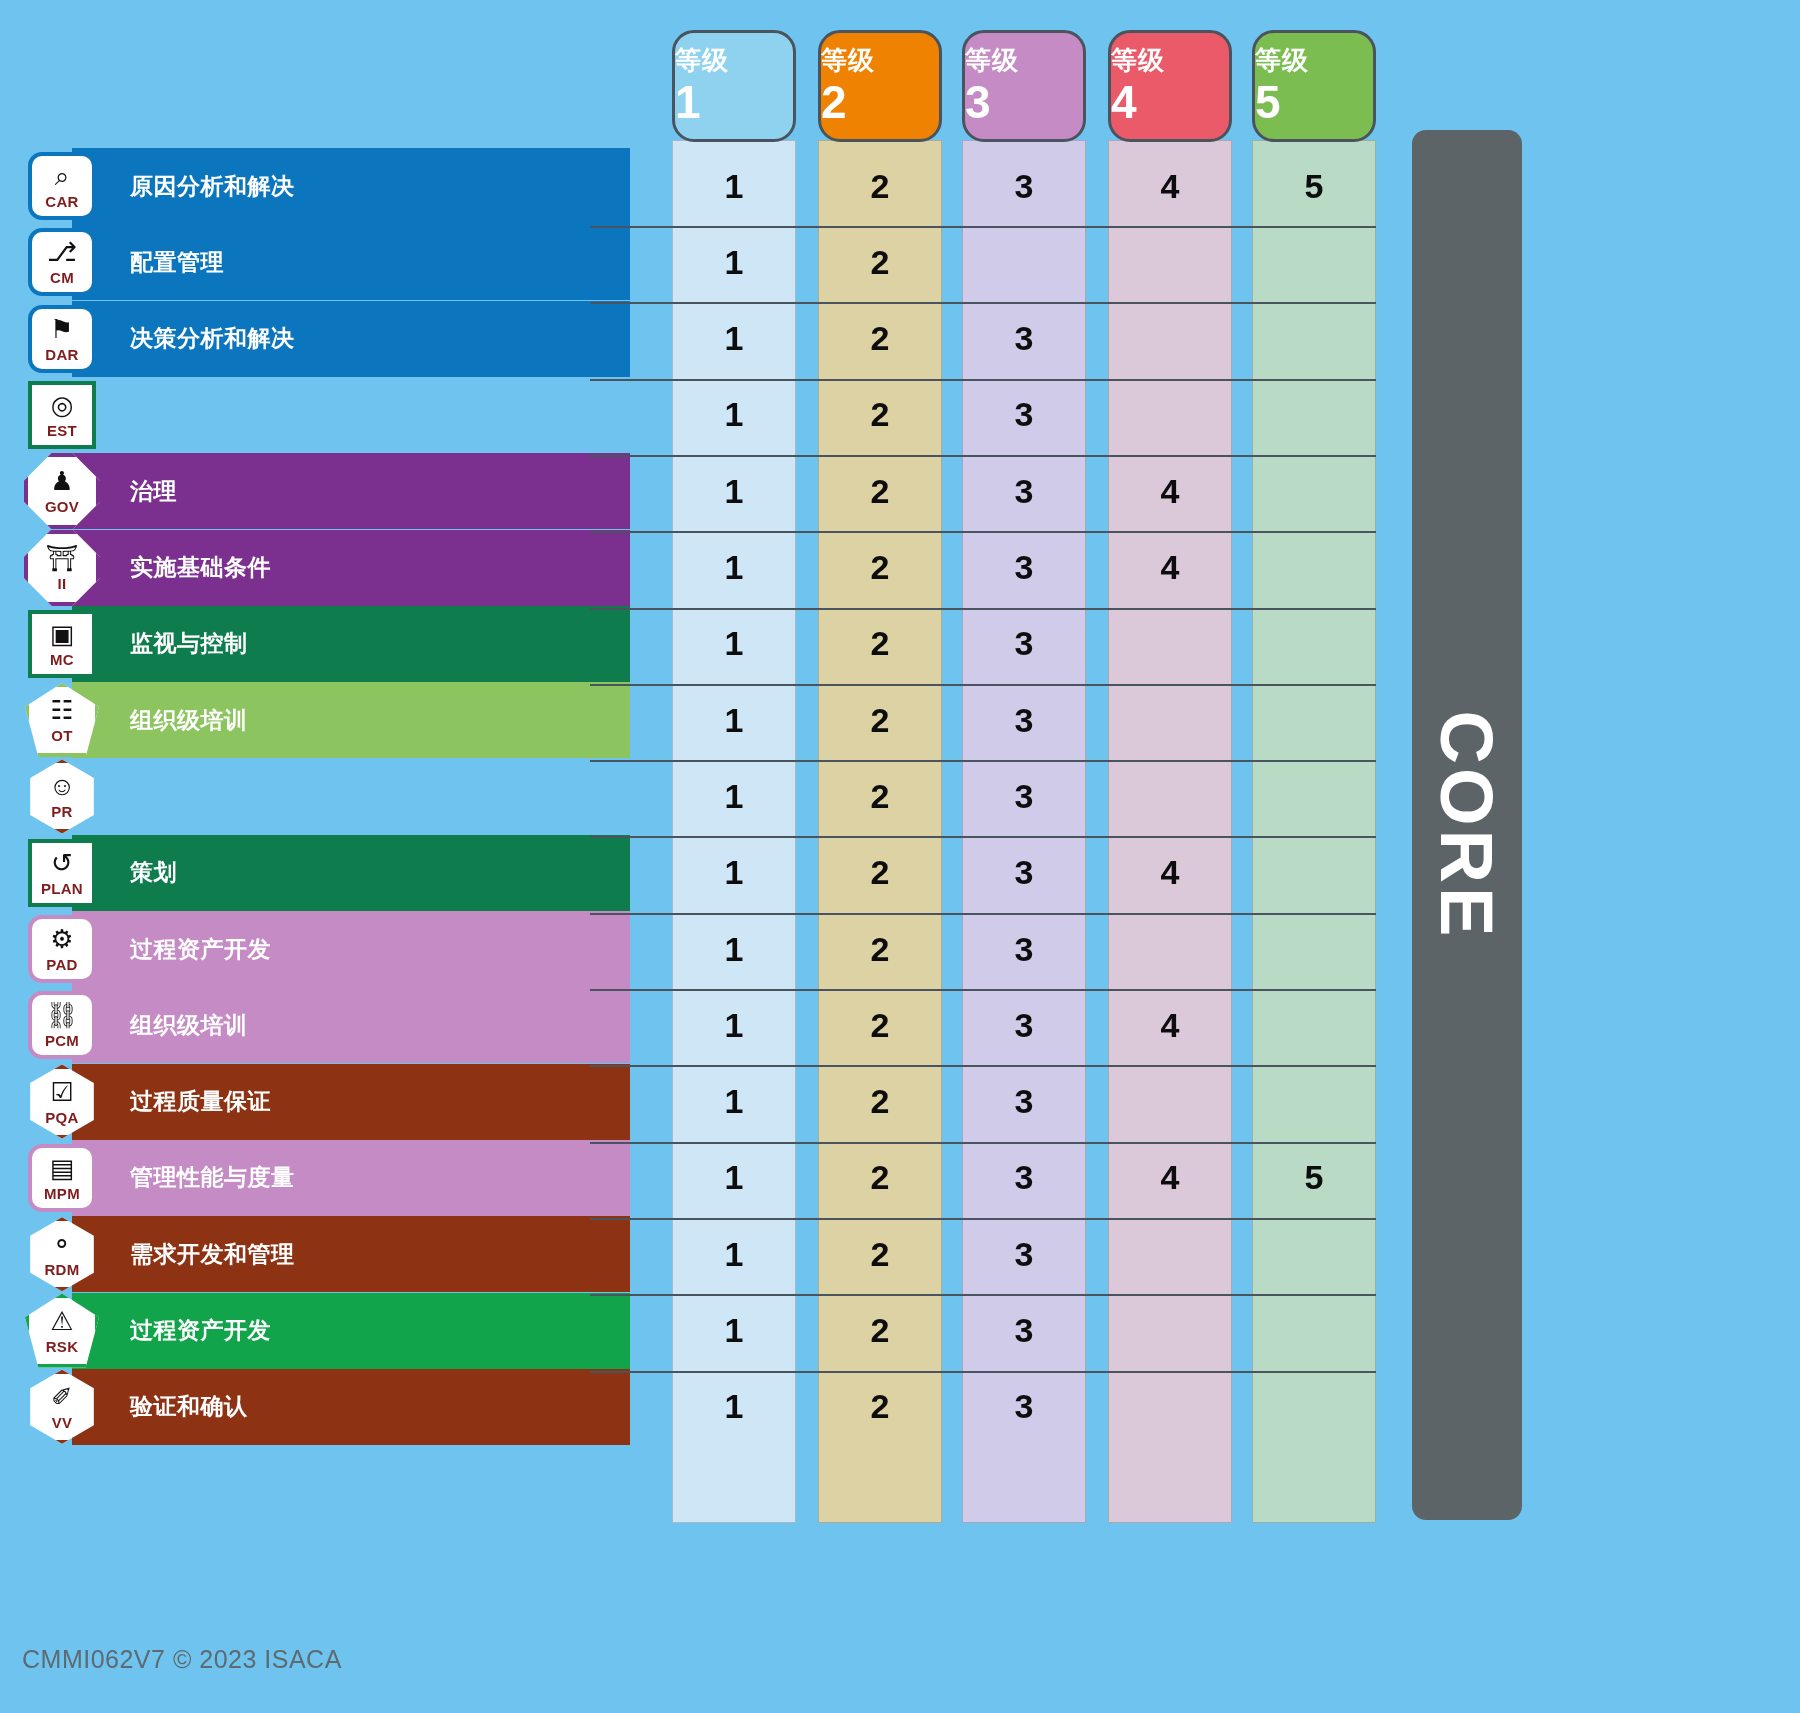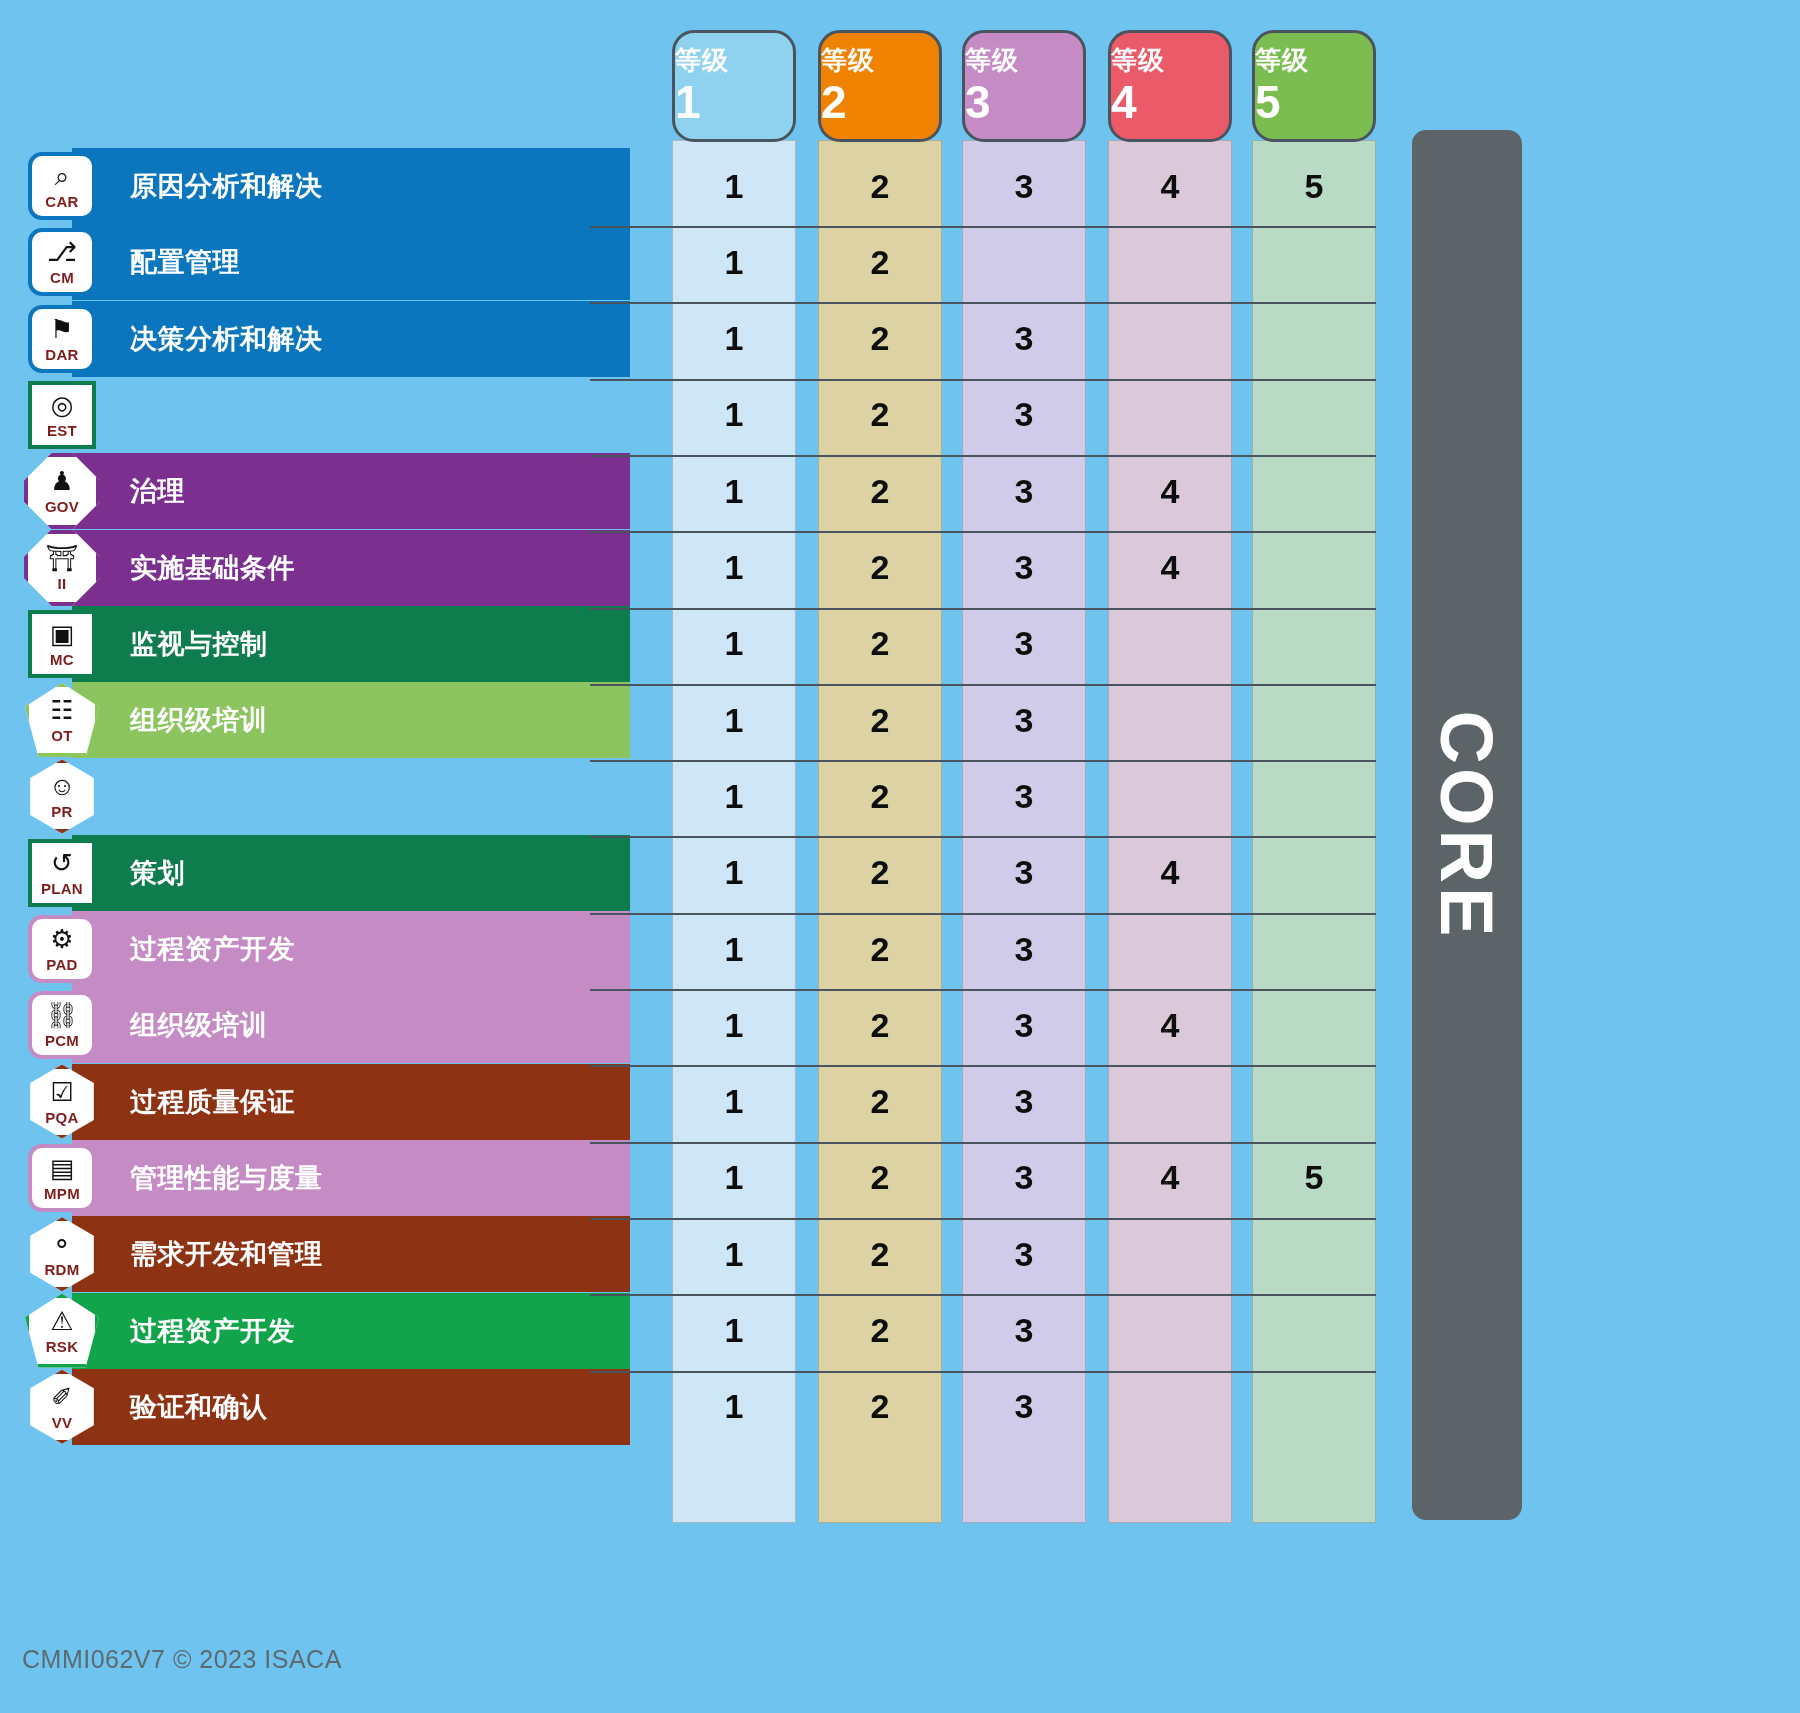"原因分析和解决" .bar .pa-name { font-size: 27px -> 23px }
